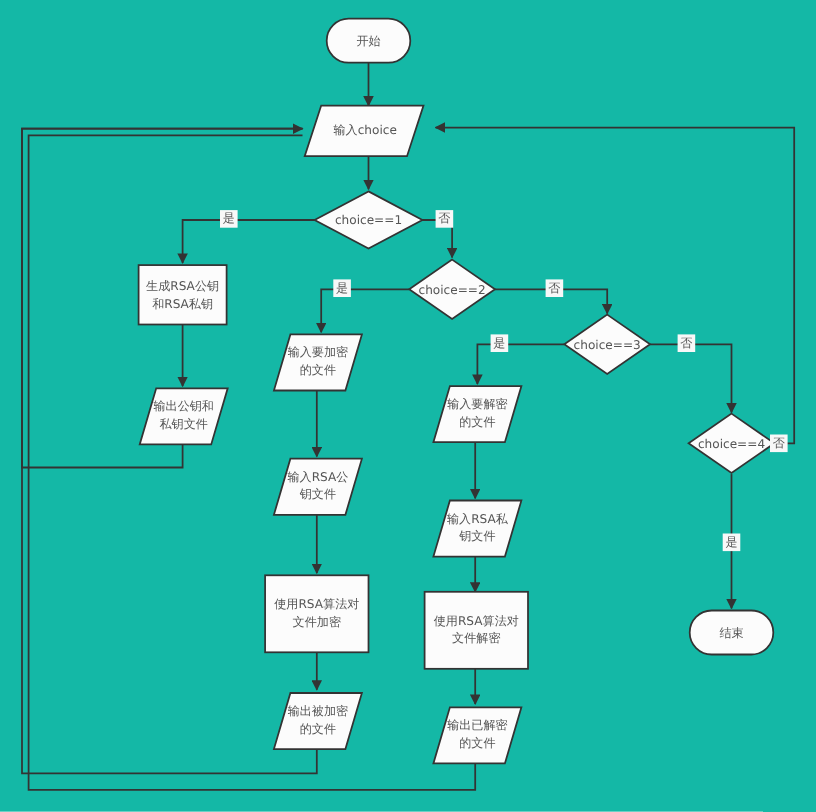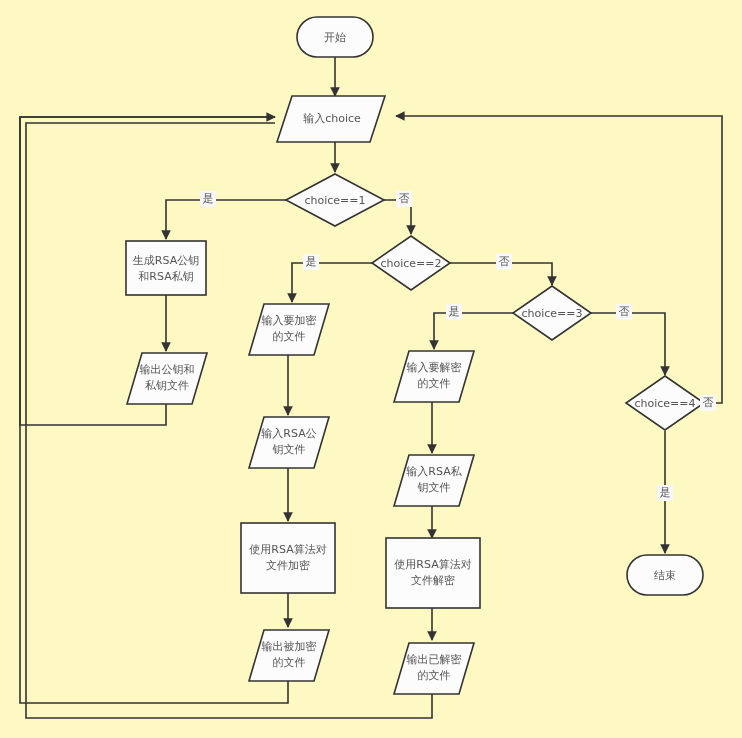"开始" #canvas { background: #fef9c3 -> #14b8a6 }
